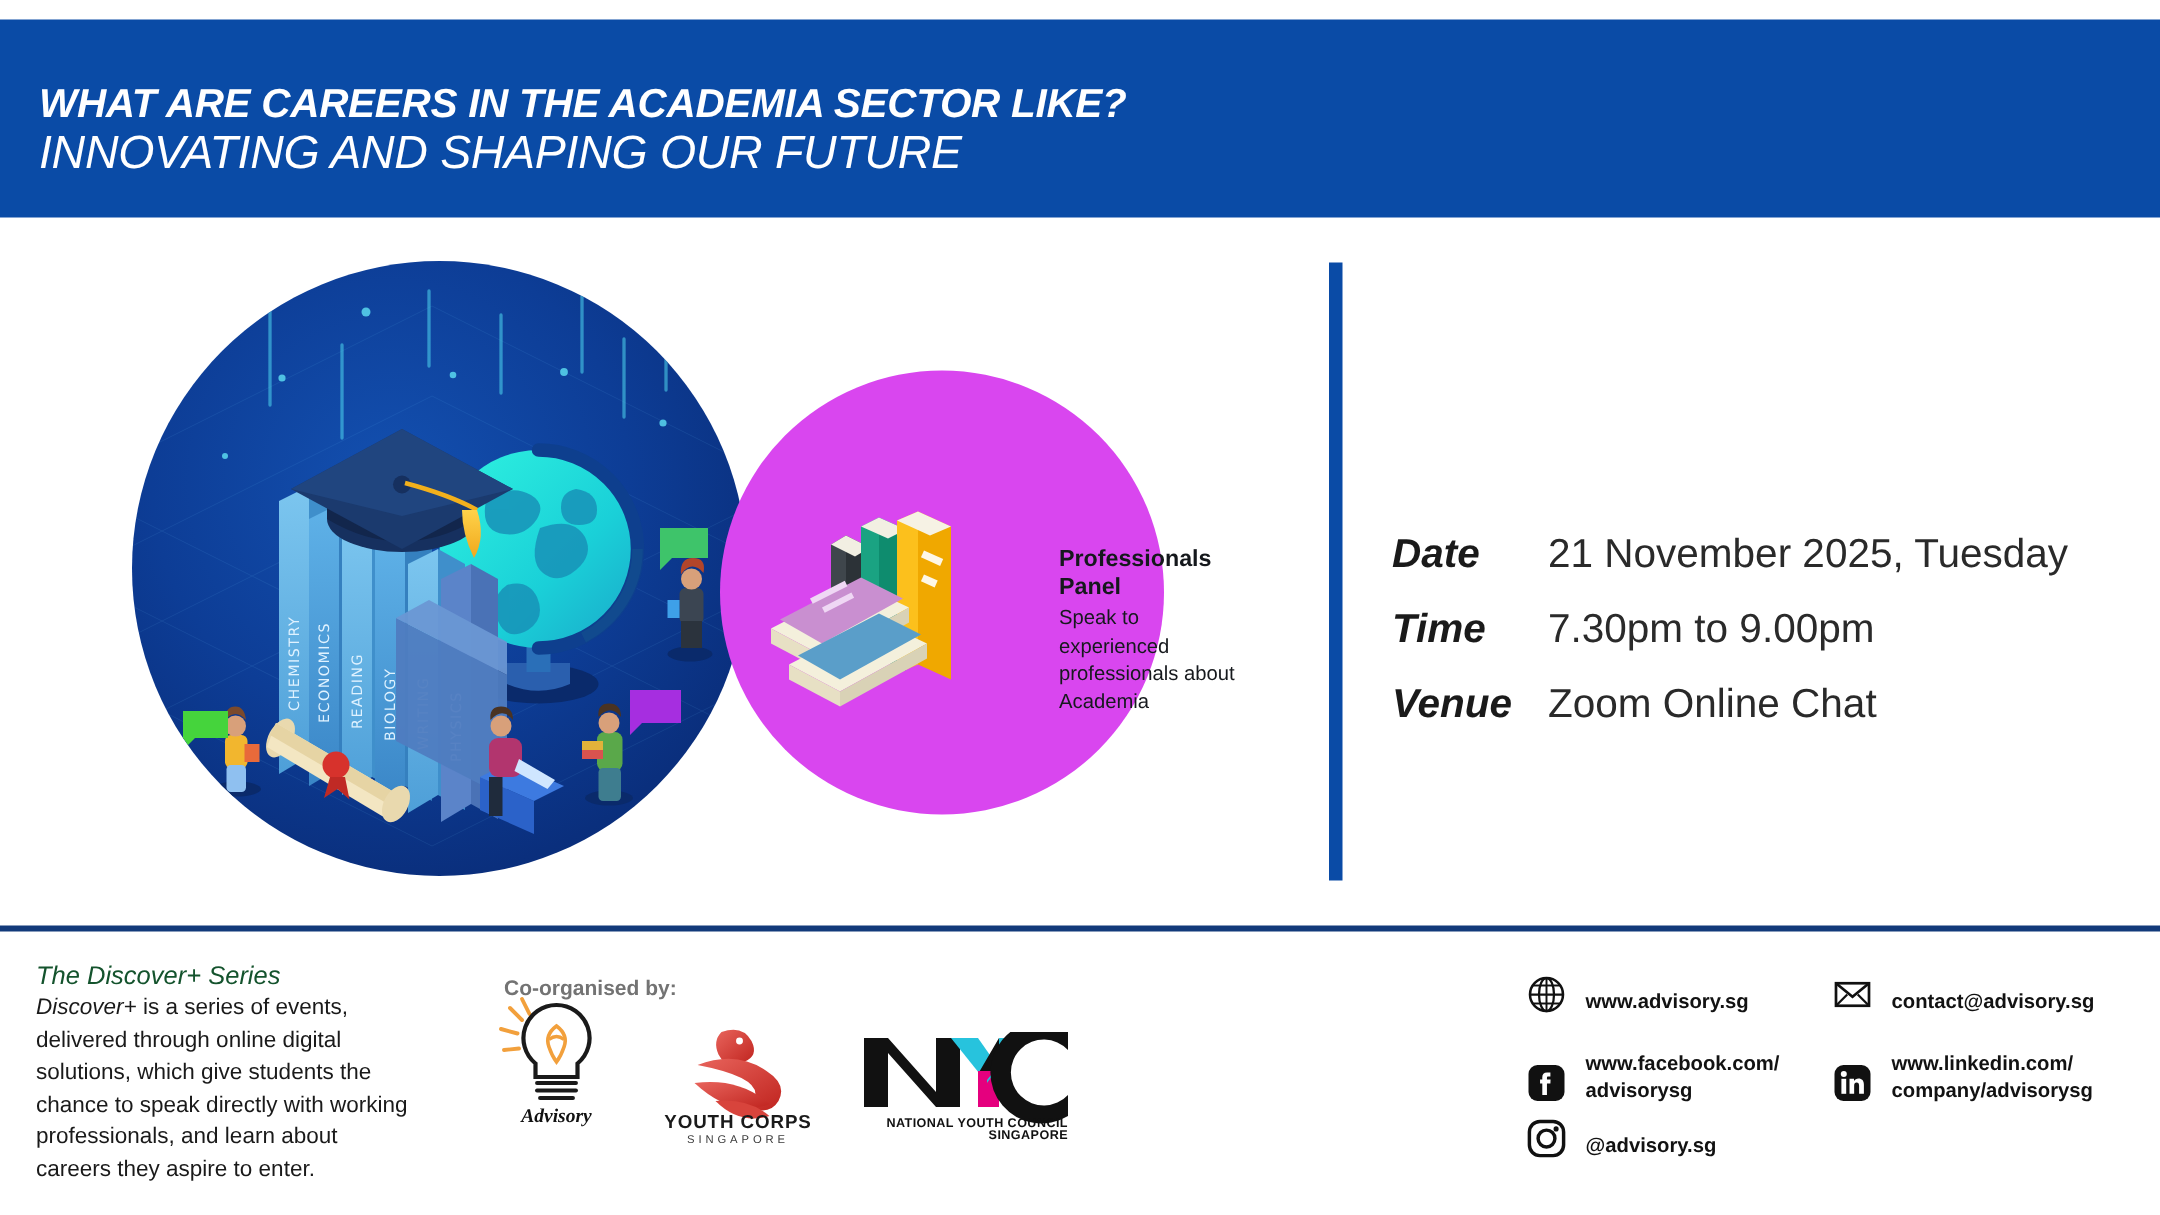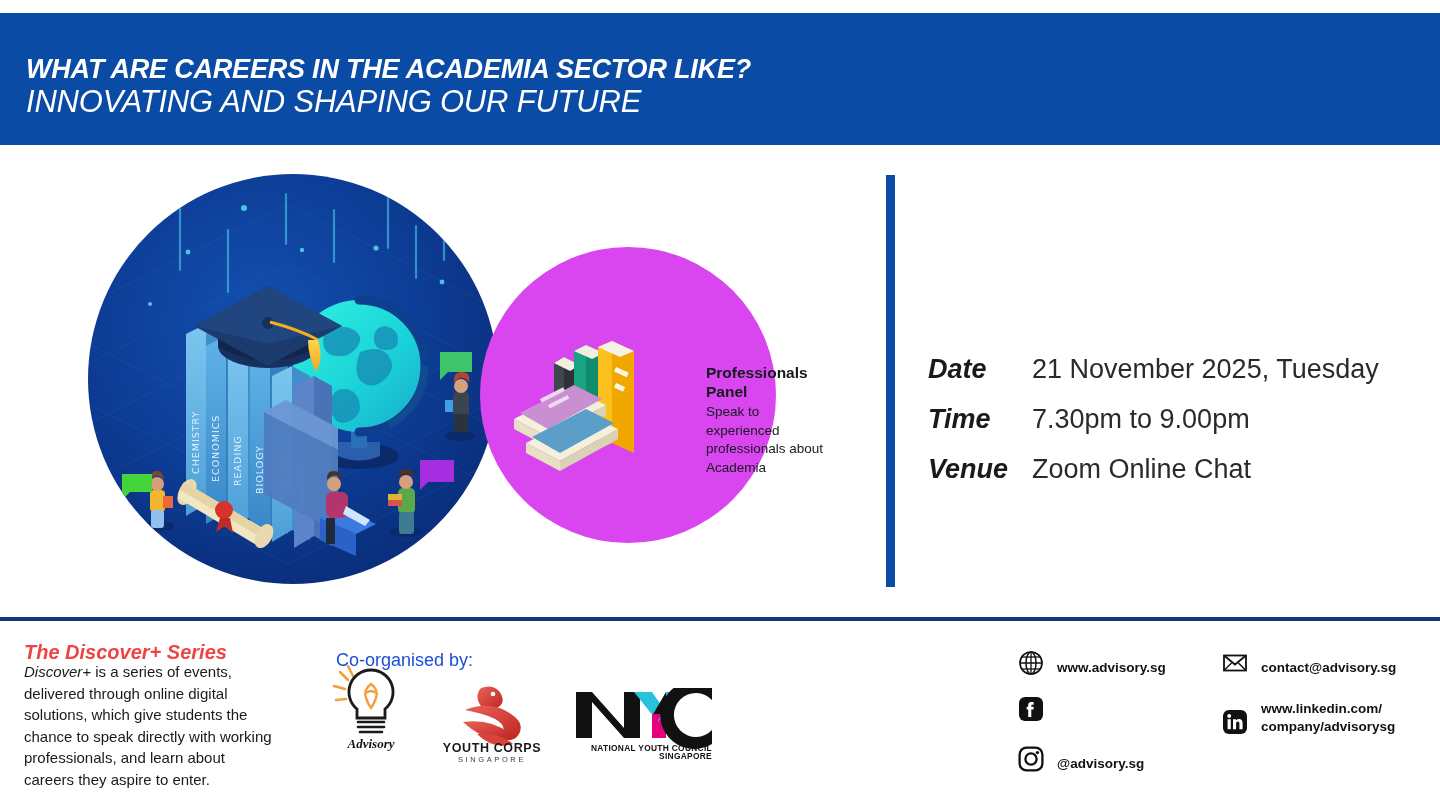"The Discover+ Series" .disc-title { color: #ef4444 -> #14532d; font-size: 20px -> 17px; font-weight: bold -> normal }
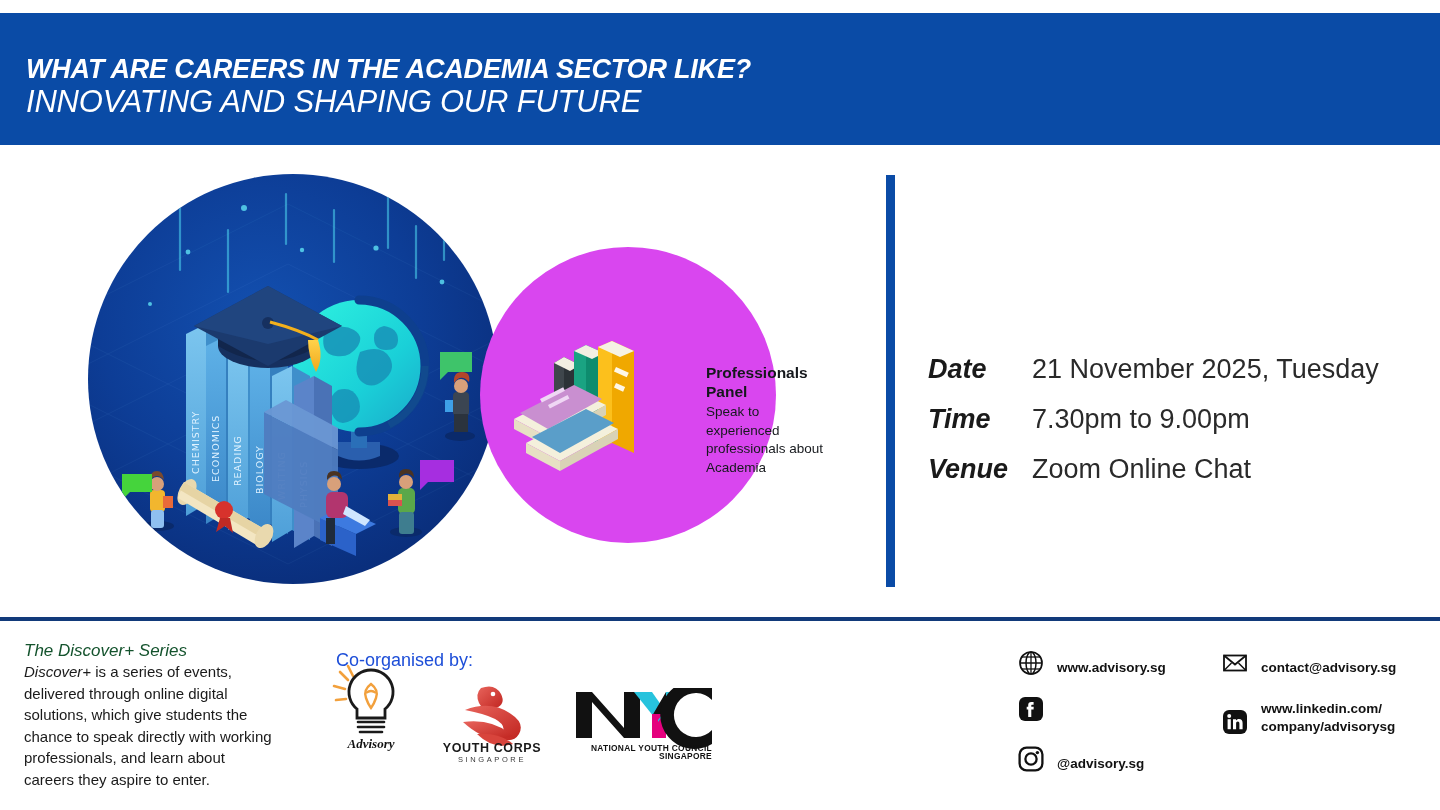"Co-organised by:" .coorg-label { color: #1d4ed8 -> #737373; font-size: 18px -> 14px; font-weight: normal -> bold }
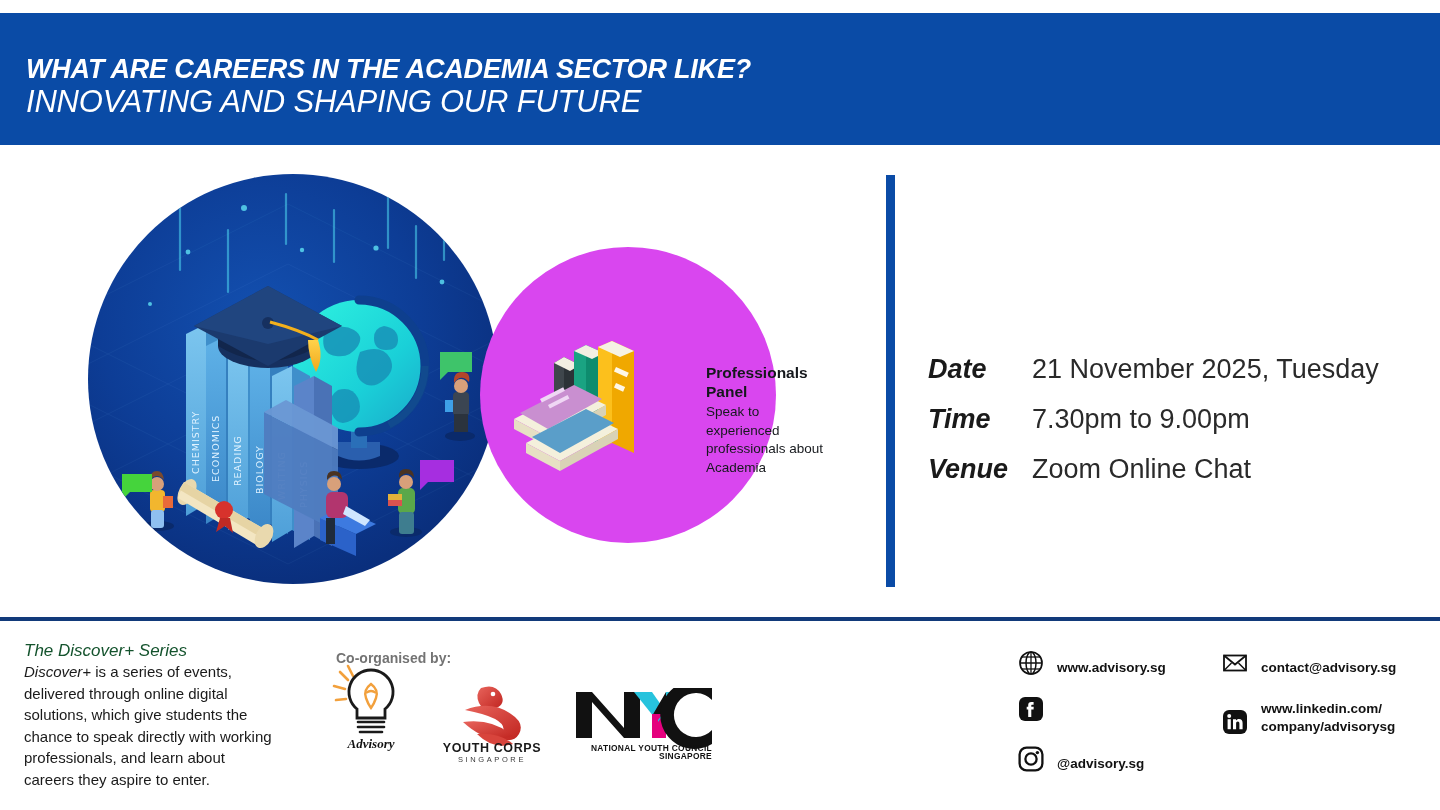"www.facebook.com/" span.c-txt { html: none -> <span>www.facebook.com/ advisorysg</span> }
